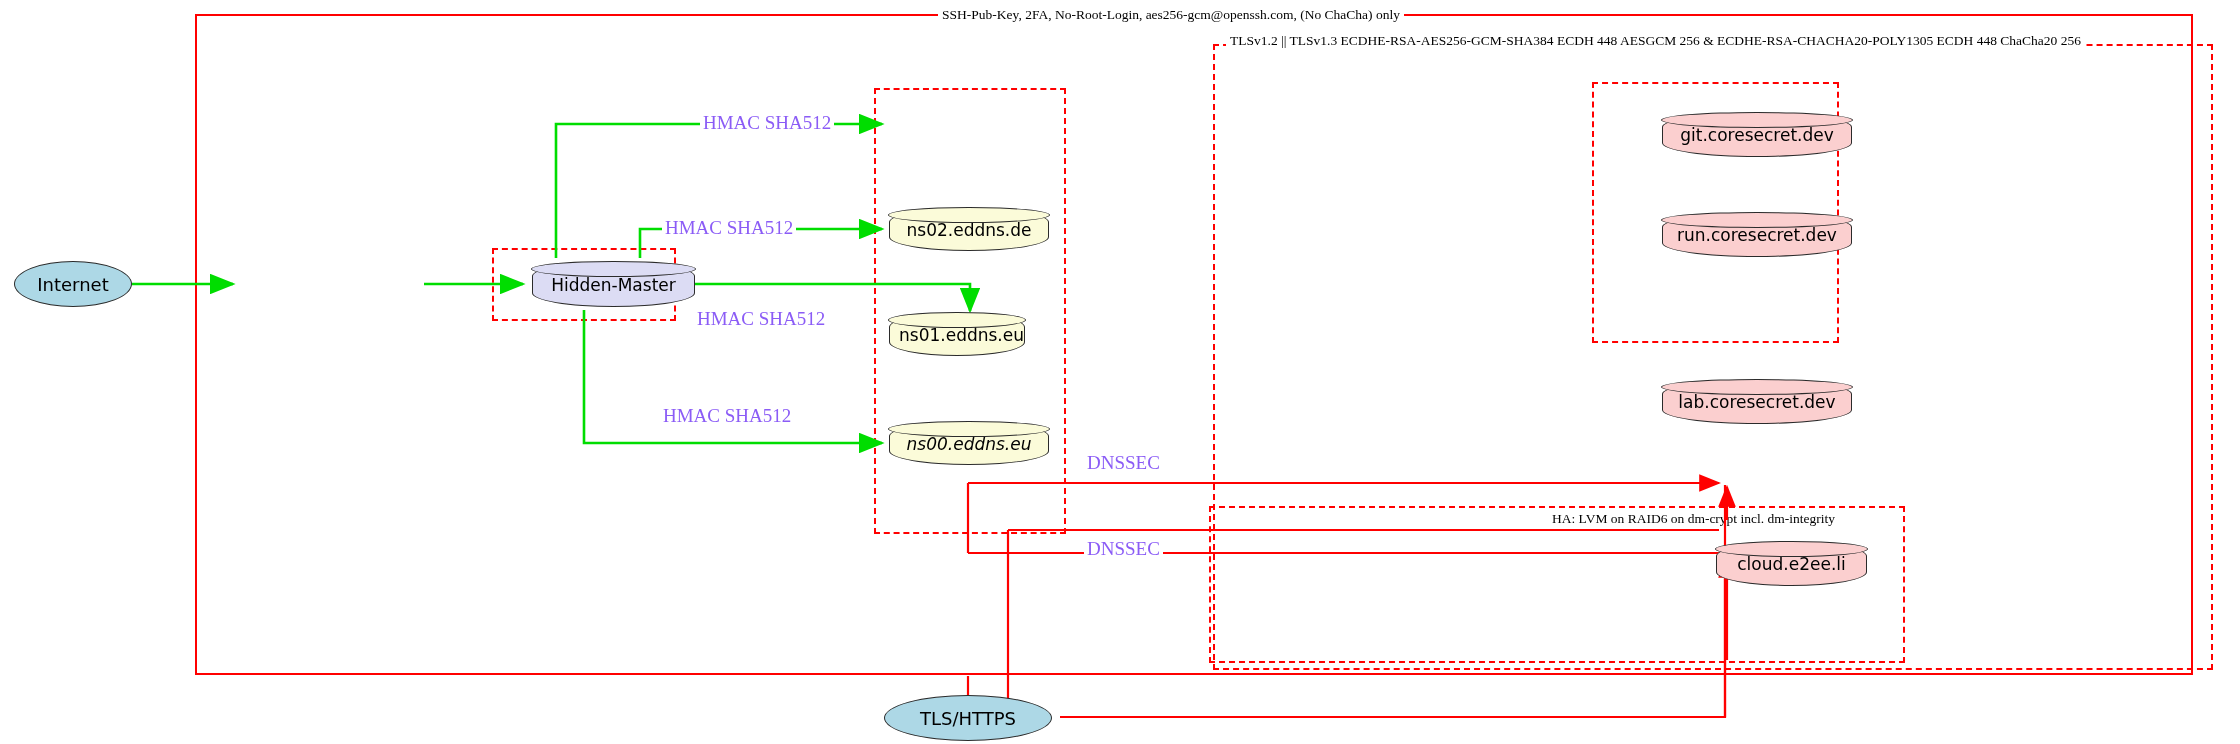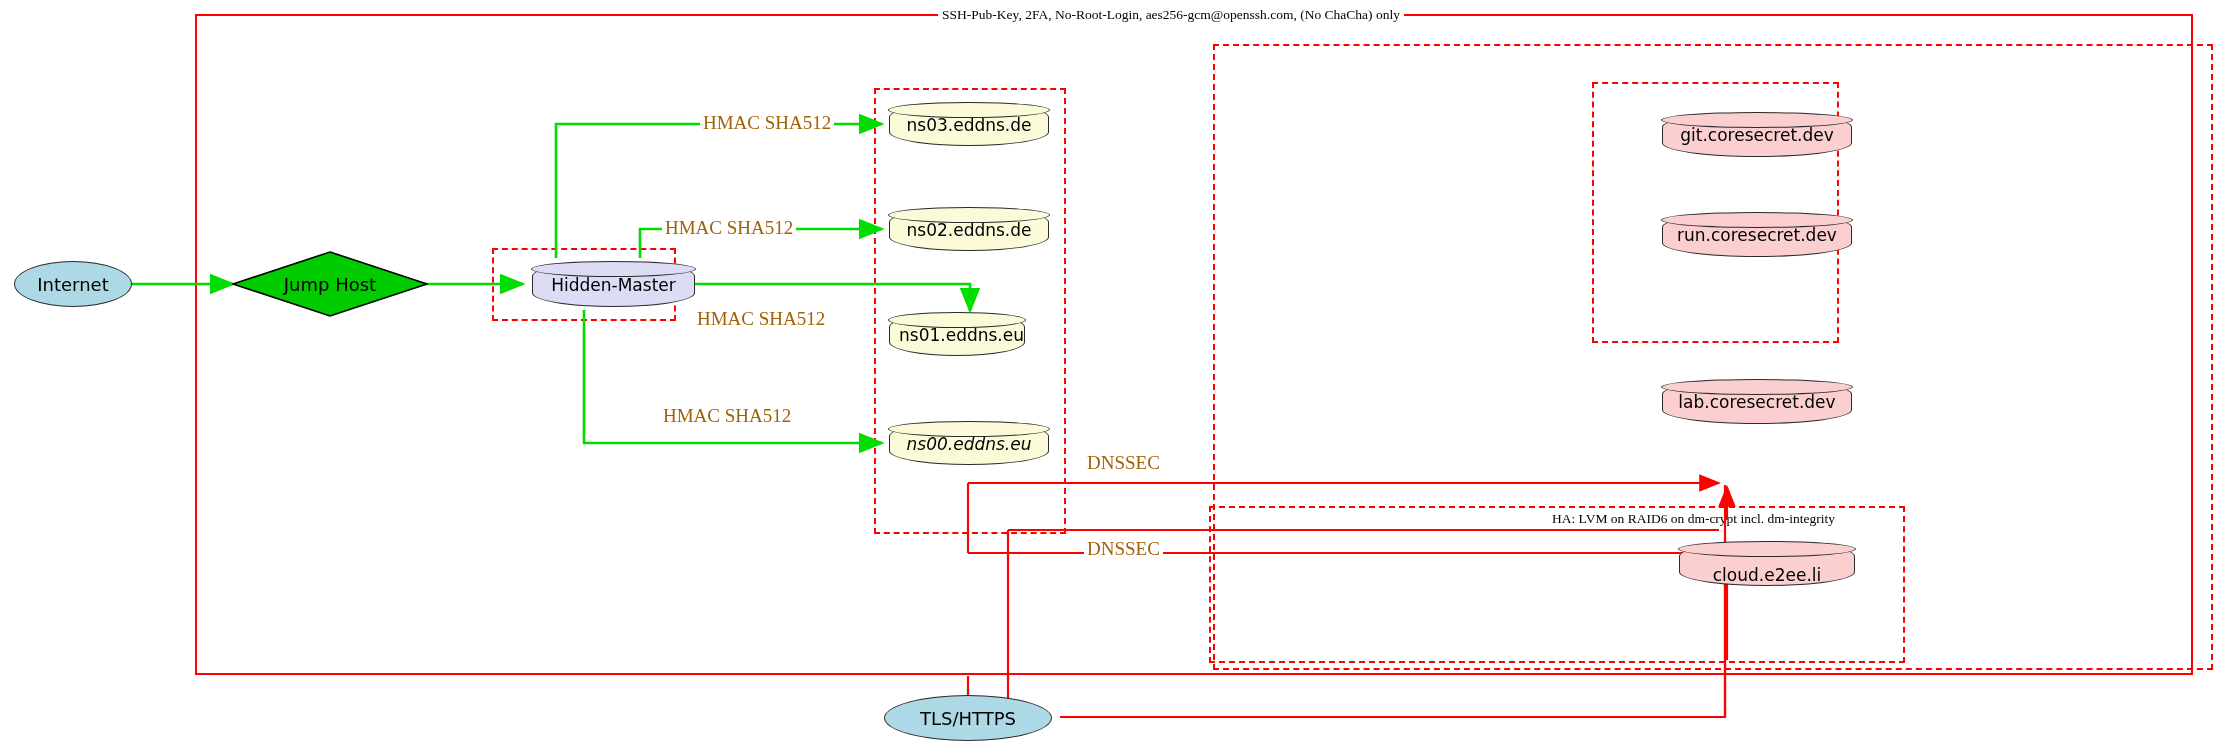"TLSv1.2 || TLSv1.3" div.cluster-label { html: none -> <div>TLSv1.2 || TLSv1.3 ECDHE-RSA-AES256-GCM-SHA384 ECDH 448 AESGCM 256 &amp; ECDHE-RSA-CHACHA20-POLY1305 ECDH 448 ChaCha20 256</div> }
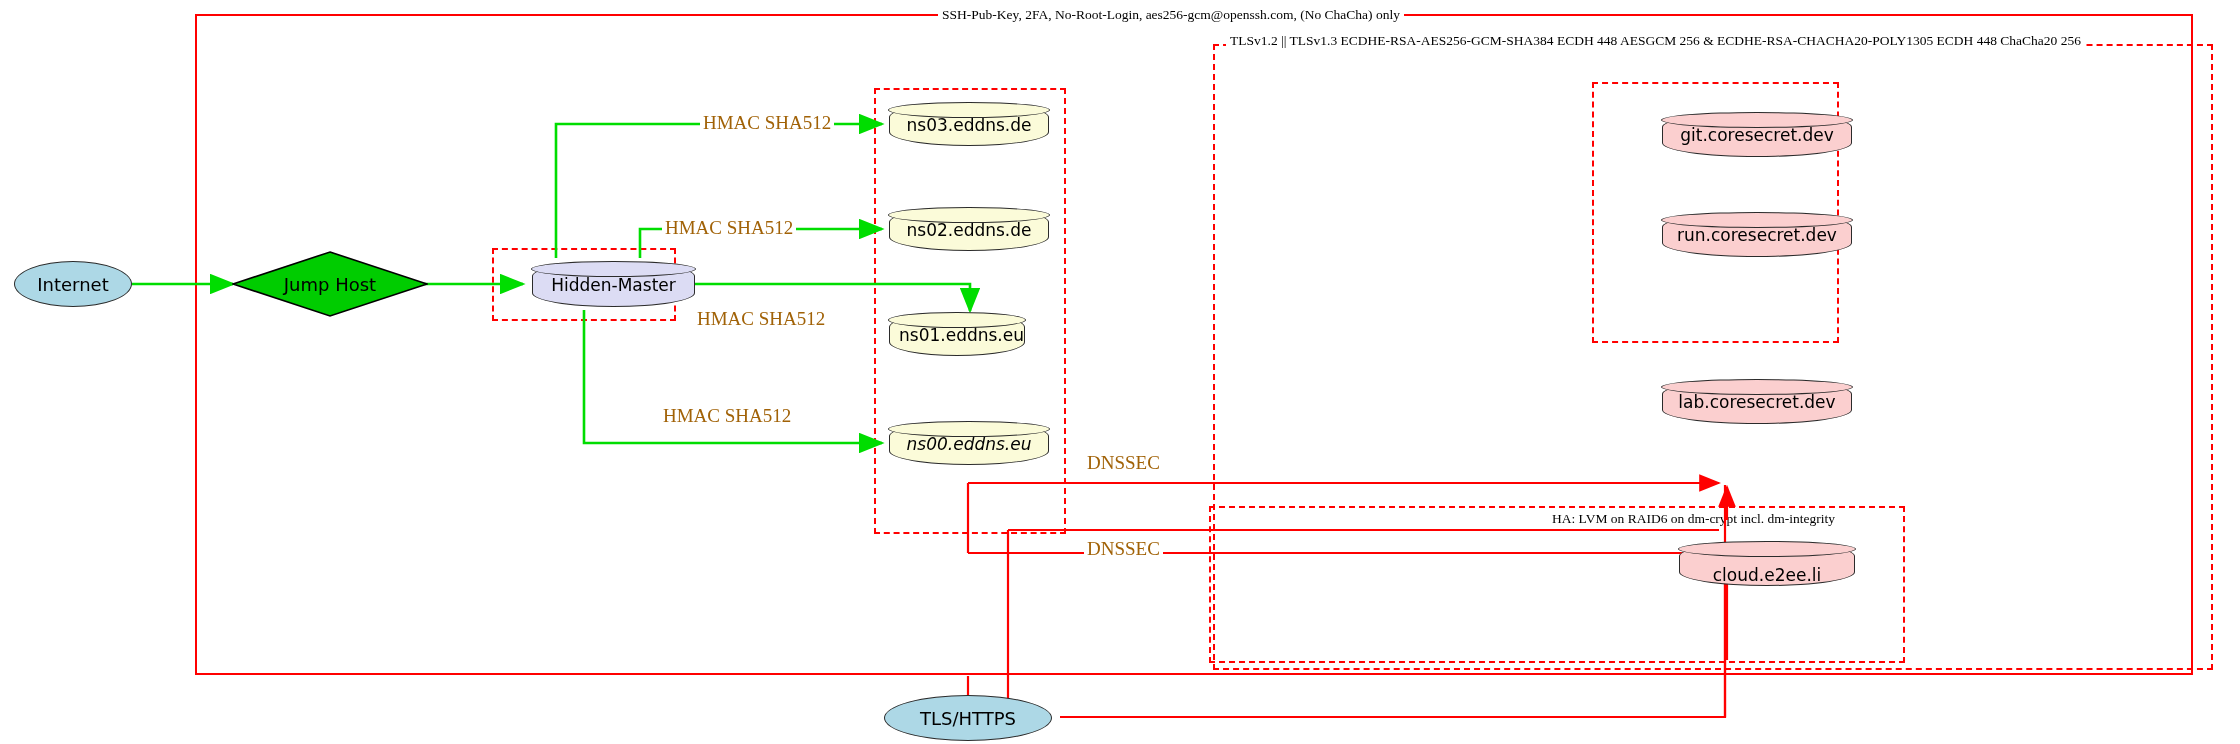"HMAC SHA512" .edge-label { color: #a16207 -> #8b5cf6 }
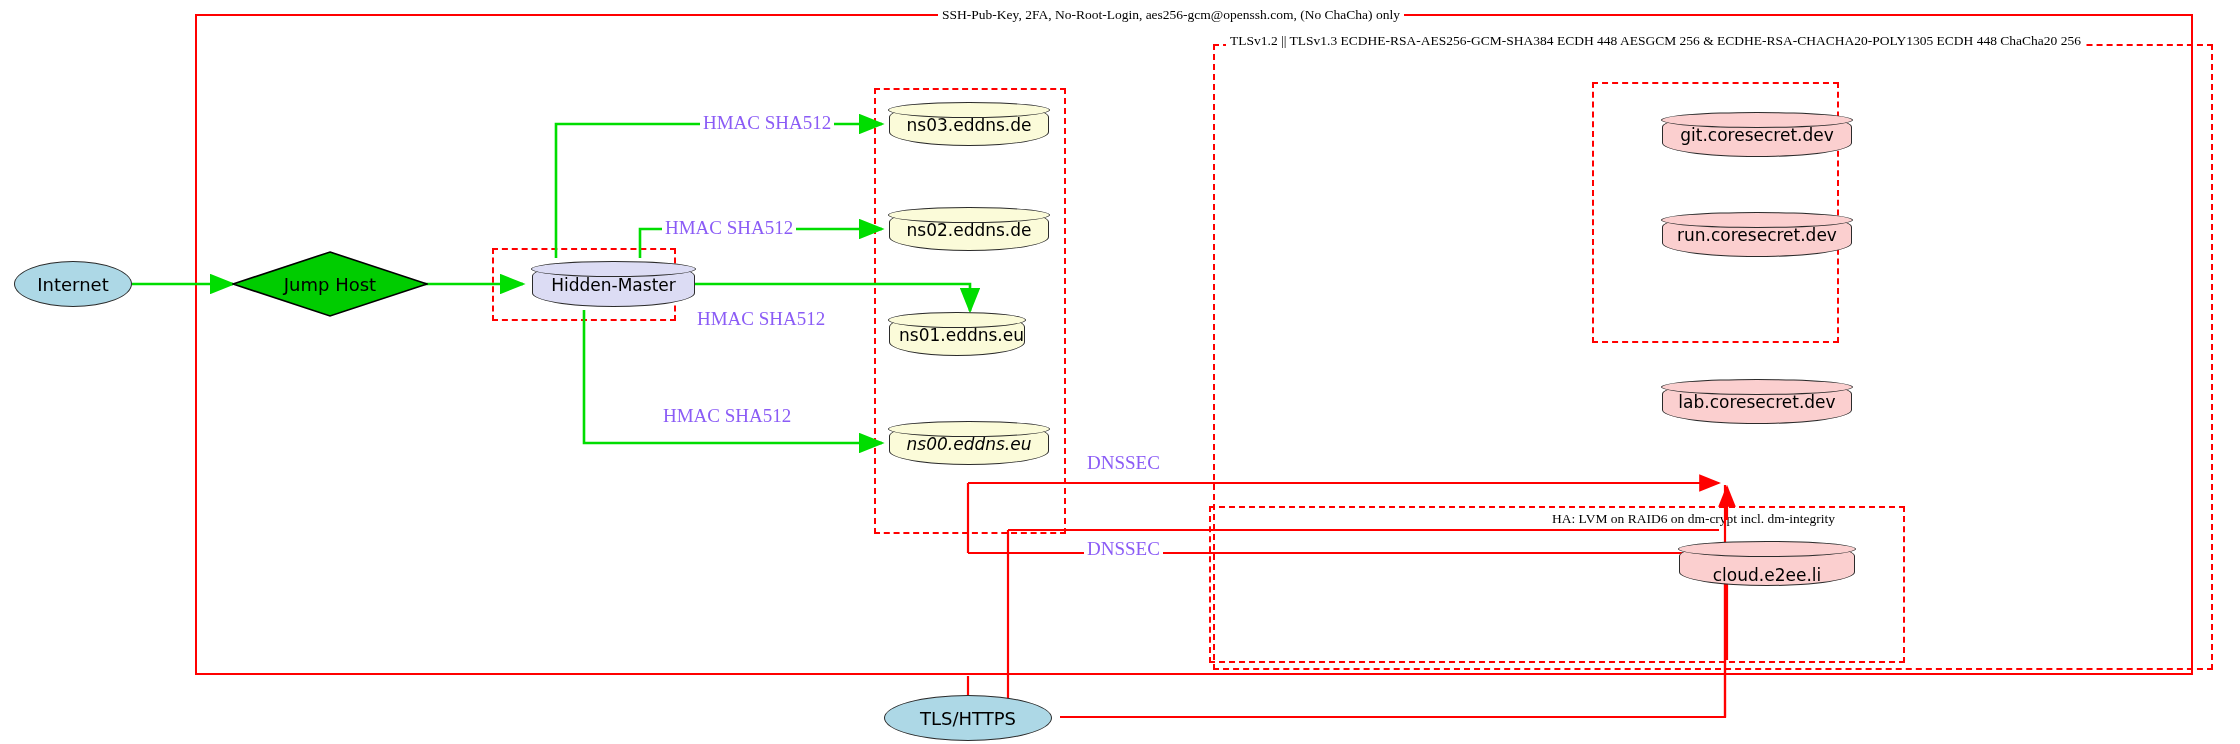"ns03.eddns.de" div.node { html: <div> <span>ns03.eddns.de</span> </div> -> none }
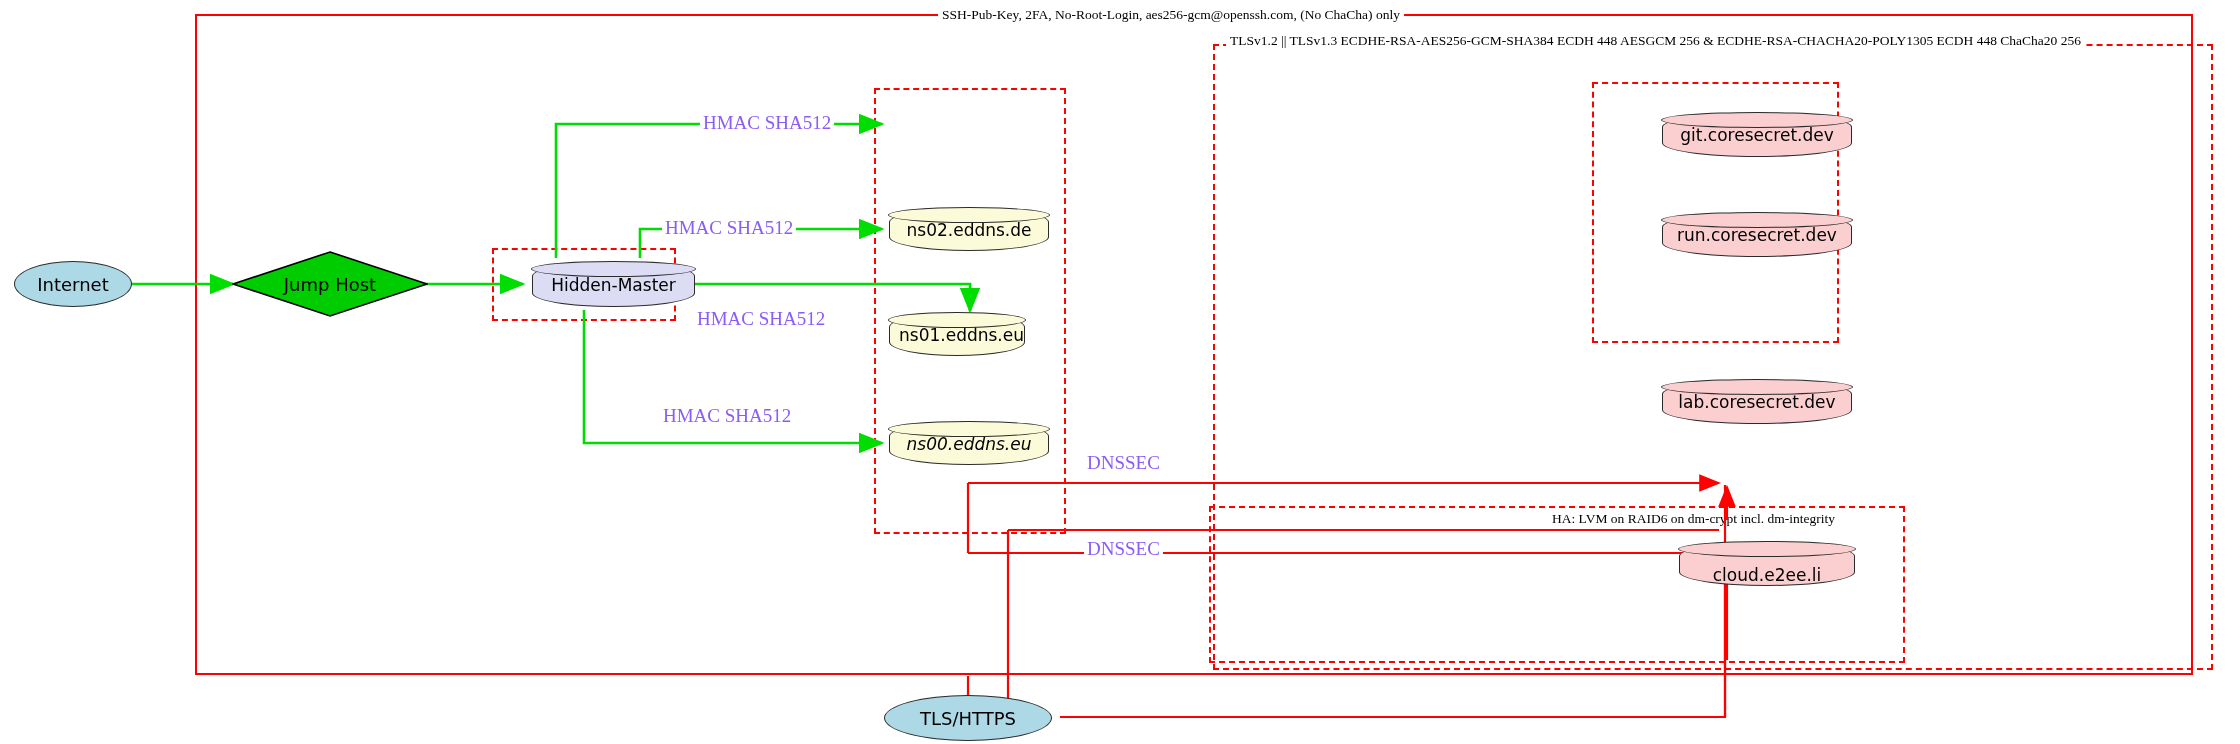"Jump Host" div.diamond-wrap { html: <div> <svg> <polygon></polygon> </svg> <div>Jump Host</div> </div> -> none }
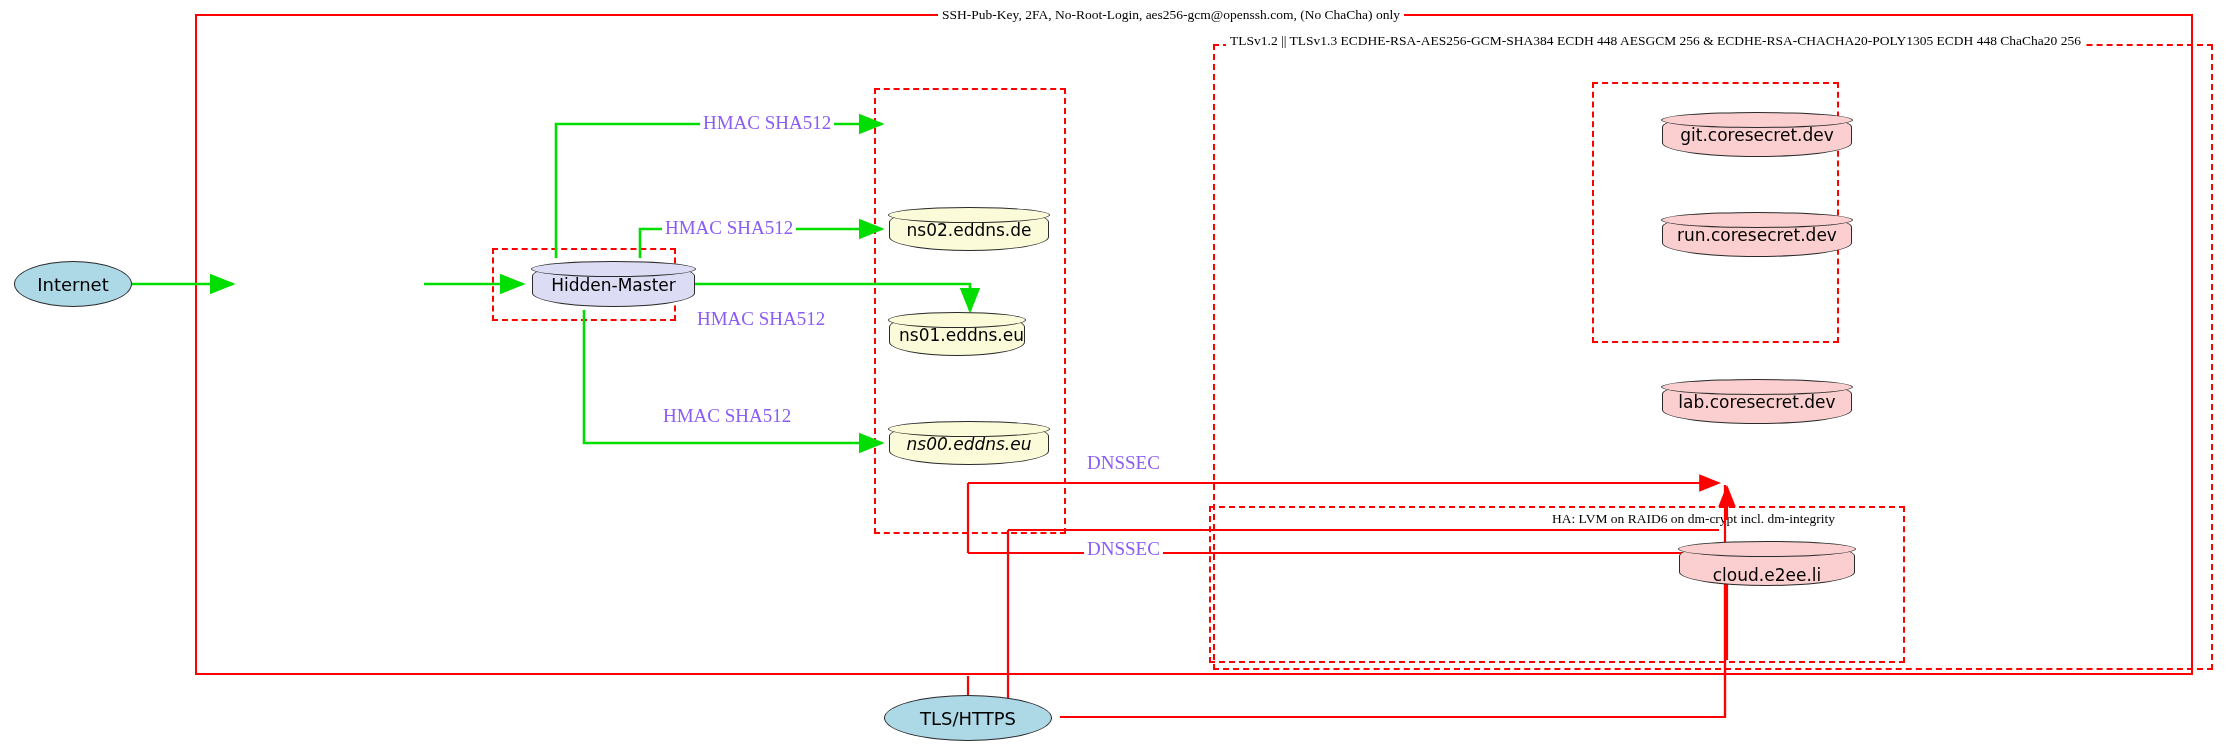"cloud.e2ee.li" div.node { align-items: flex-end -> none; left: 1639px -> 1676px; width: 176px -> 151px }
